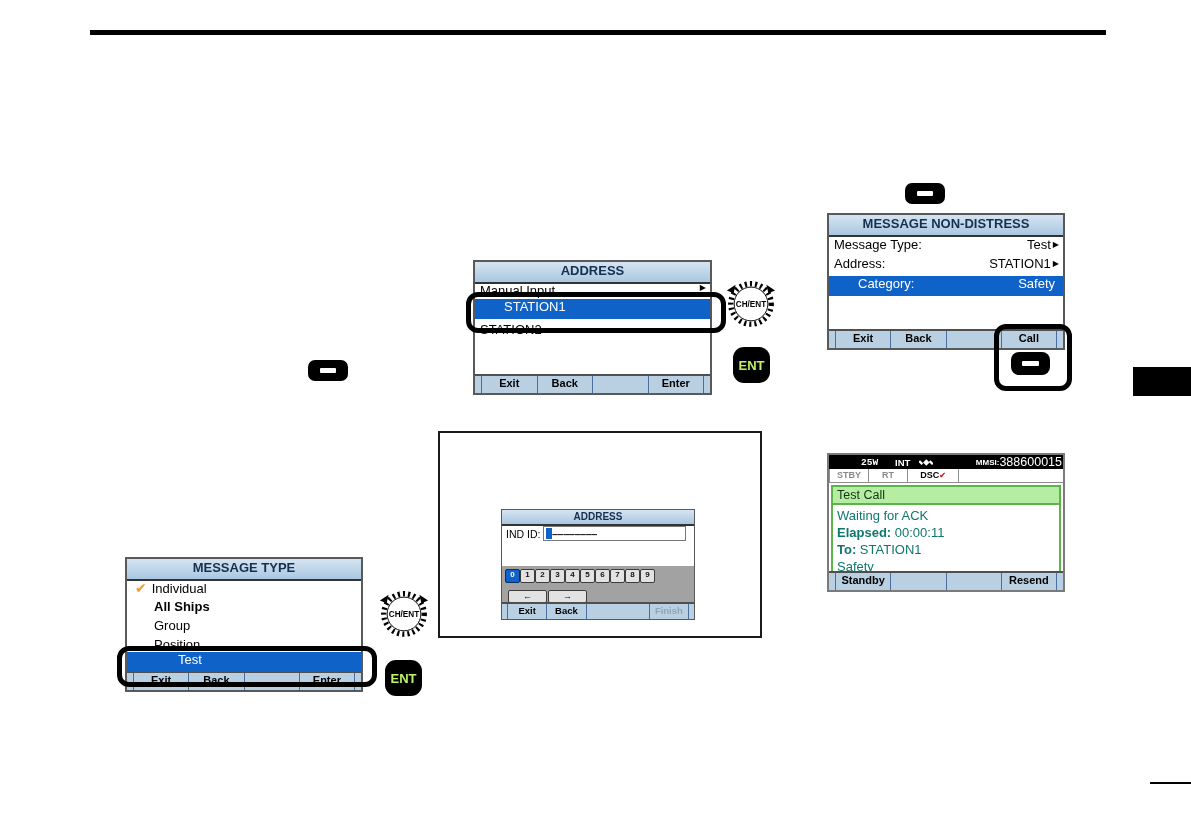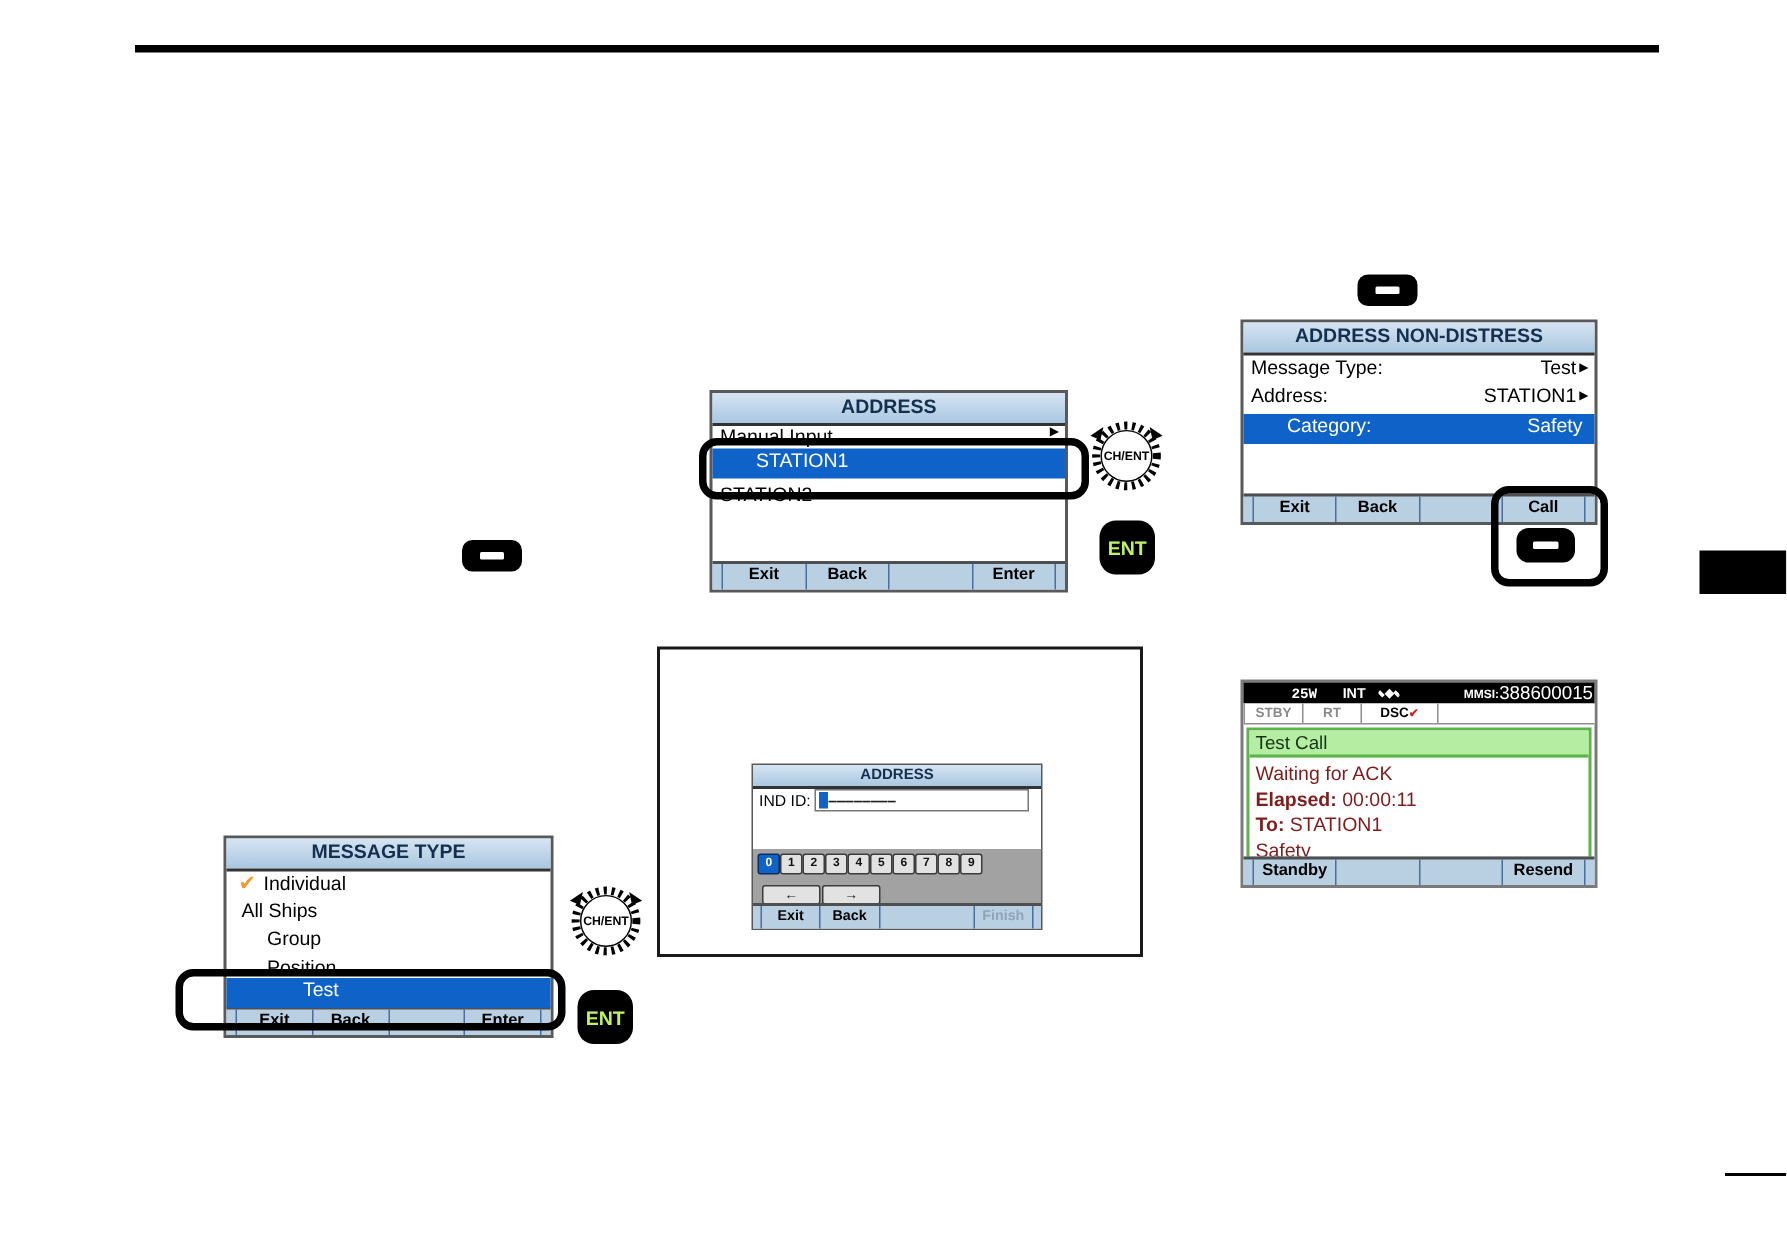"ADDRESS NON-DISTRESS" div.scr-header { text: ADDRESS -> MESSAGE }
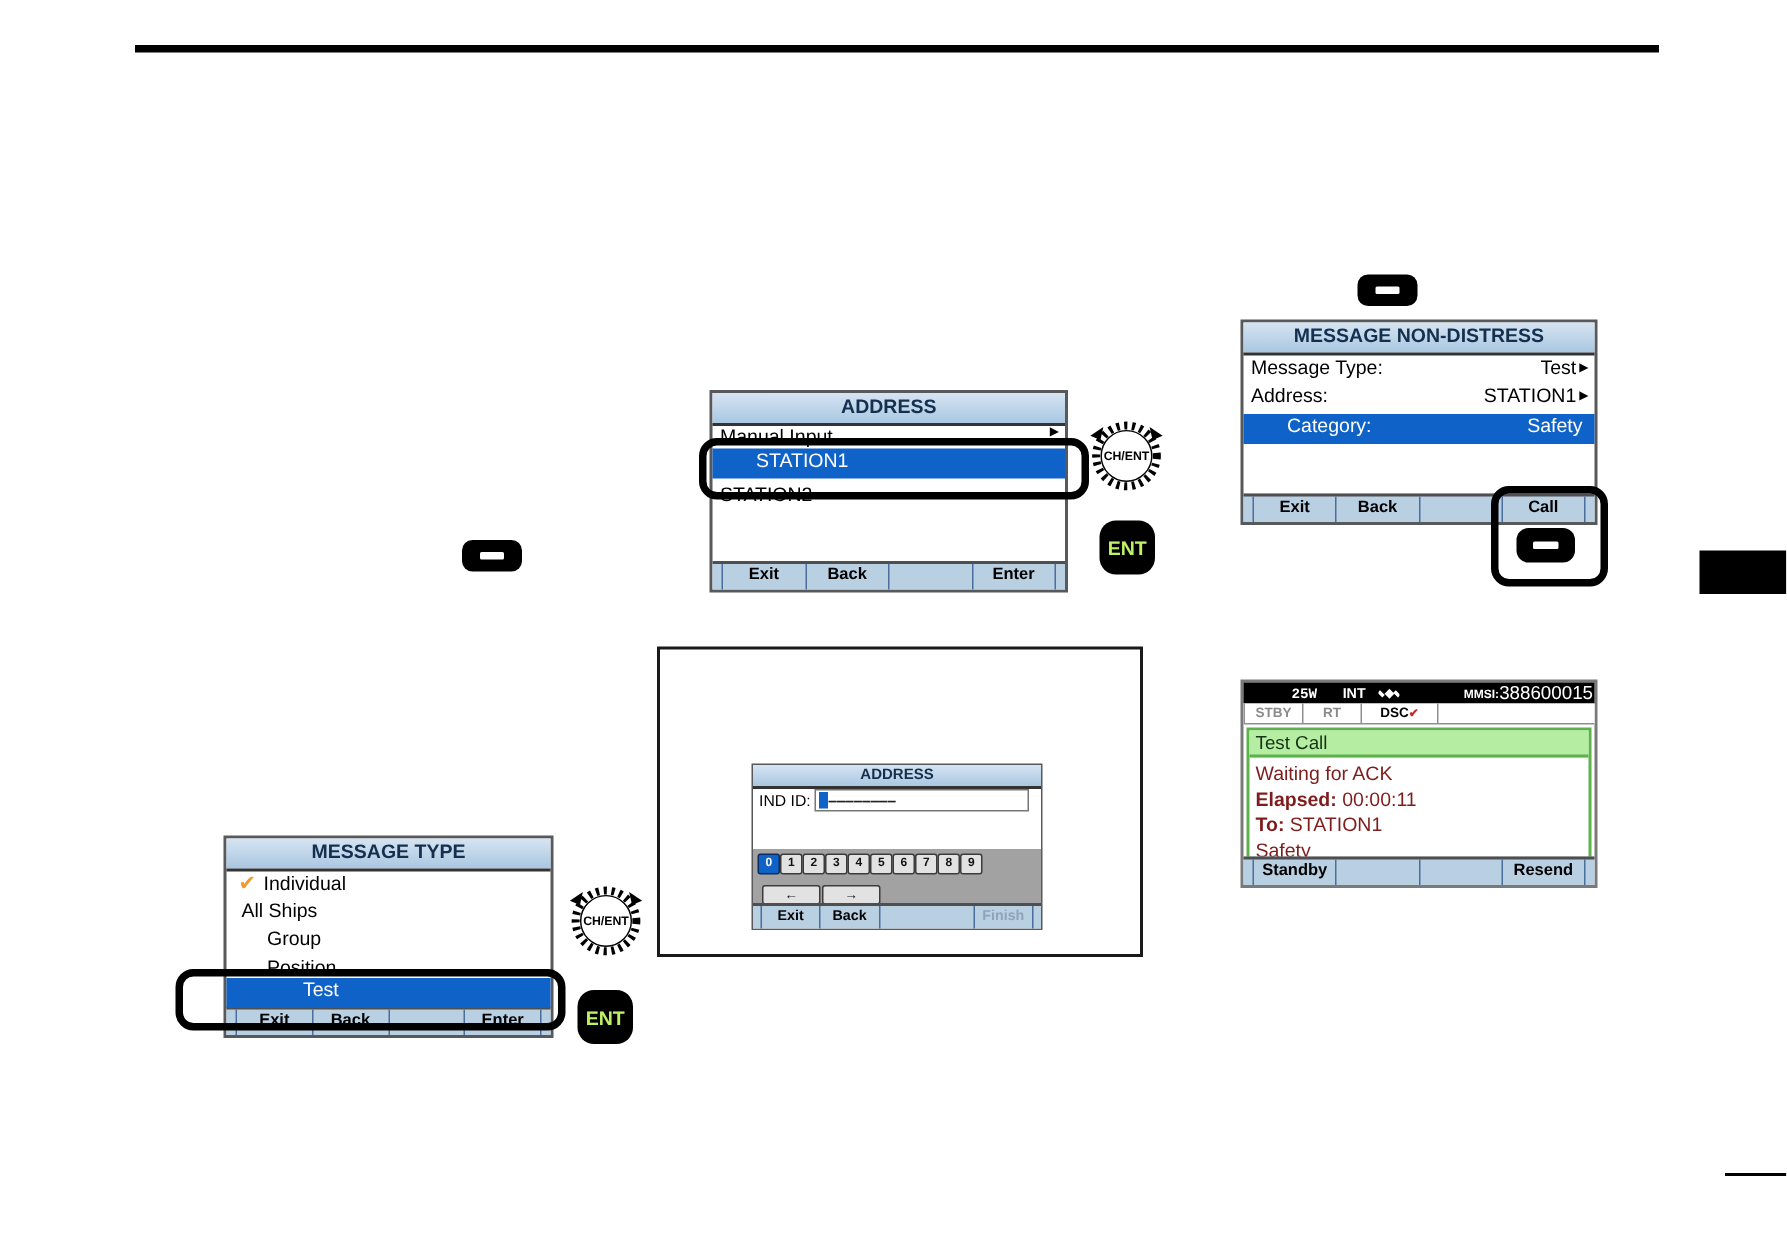"Waiting for ACK" .tc-line { color: #7f1d1d -> #0f766e }
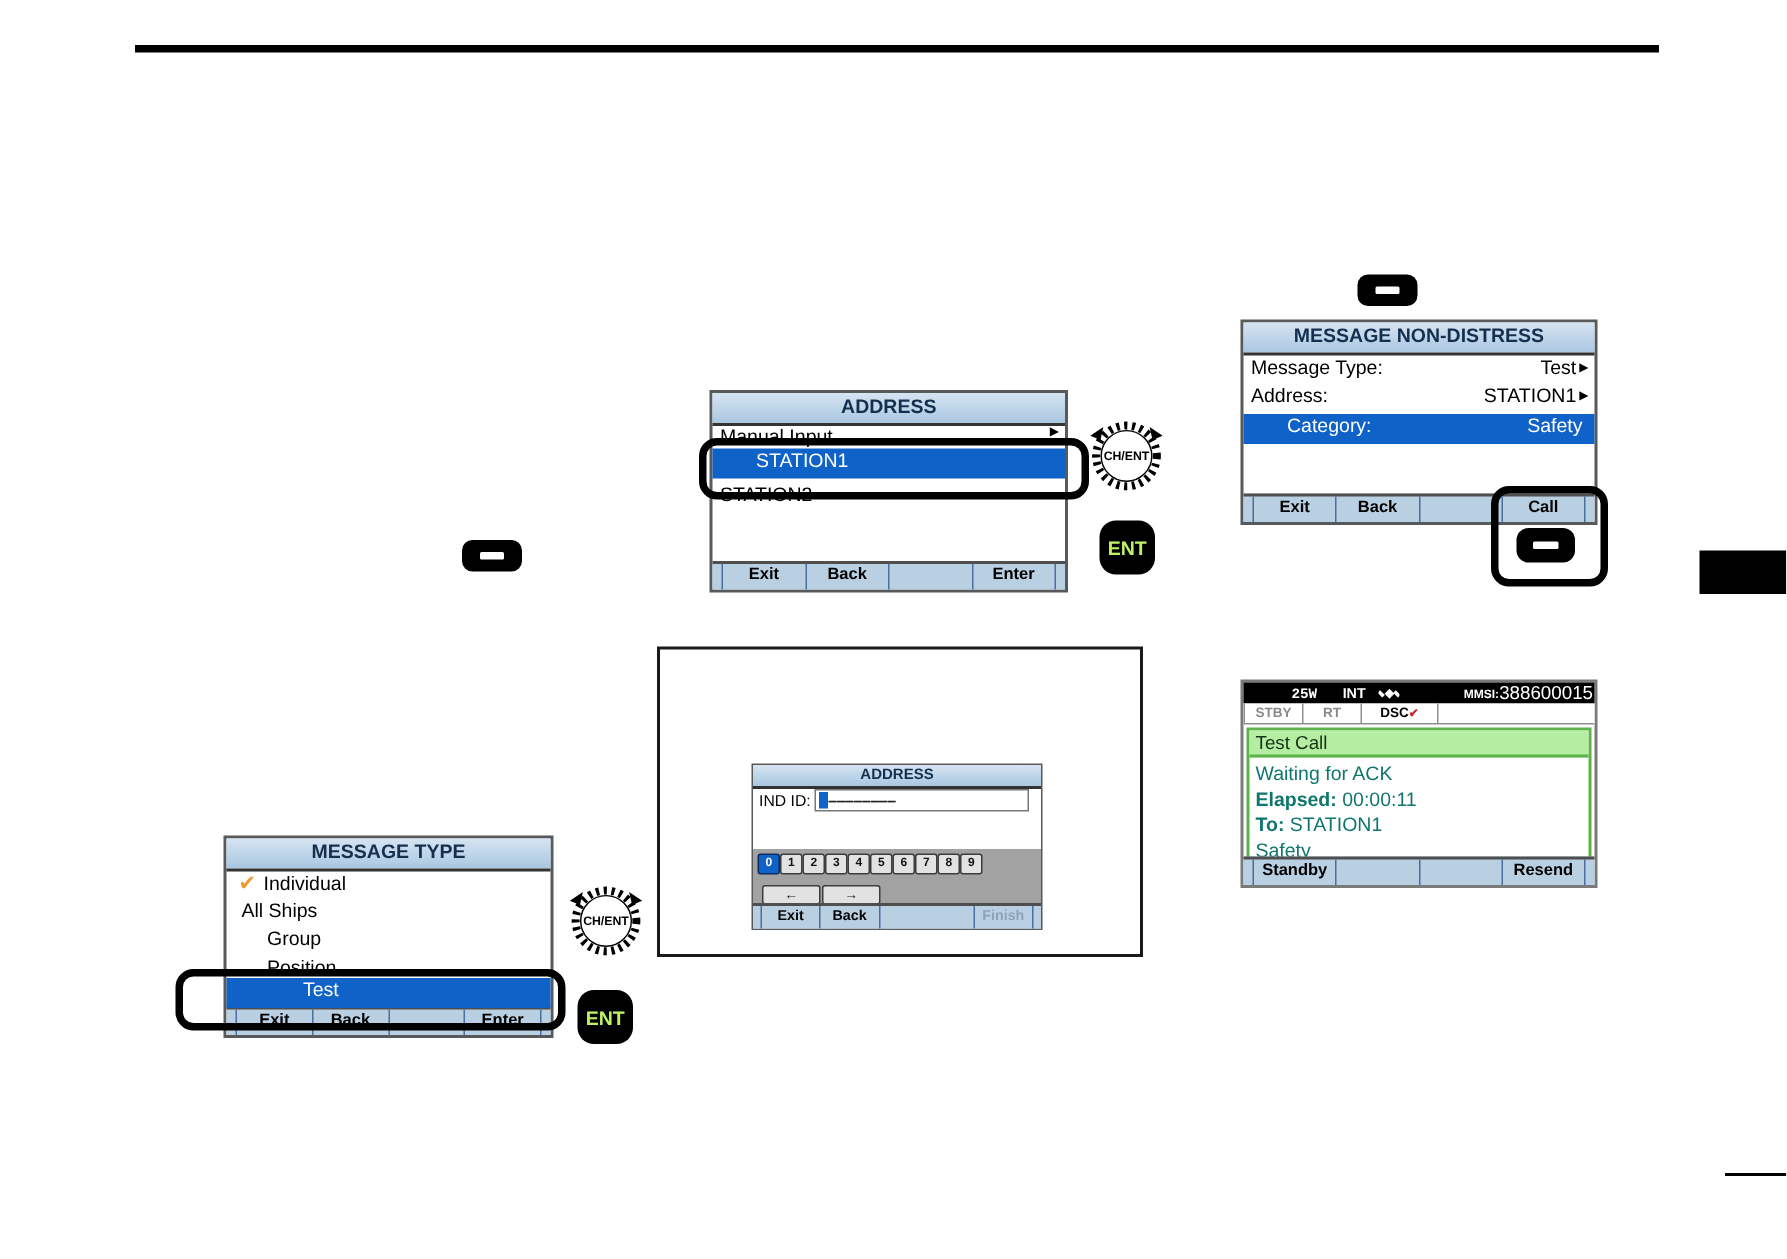"MESSAGE TYPE" div.screen { margin-left: 24px -> none; width: 220px -> 238px }
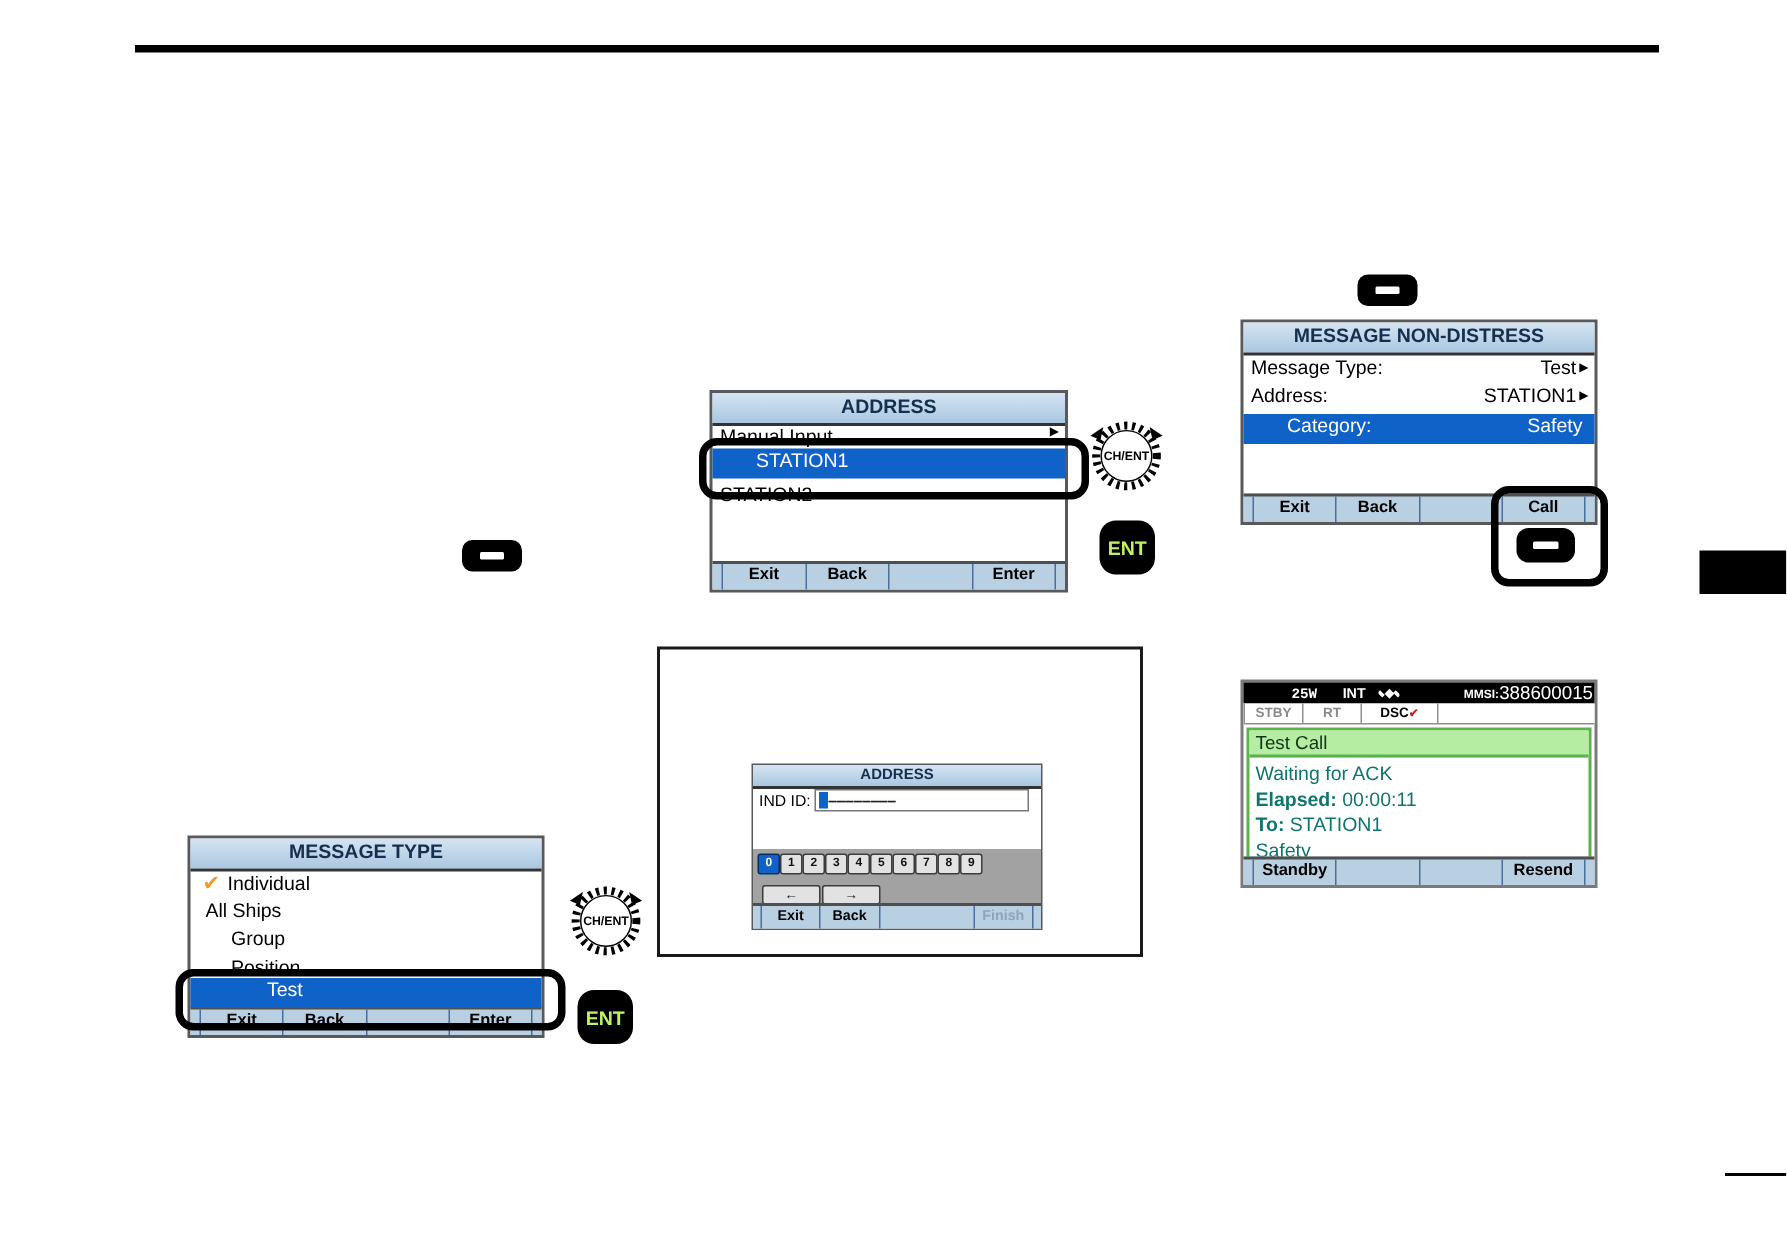"All Ships" span.lbl { font-weight: none -> bold; padding-left: 10px -> 27px }
